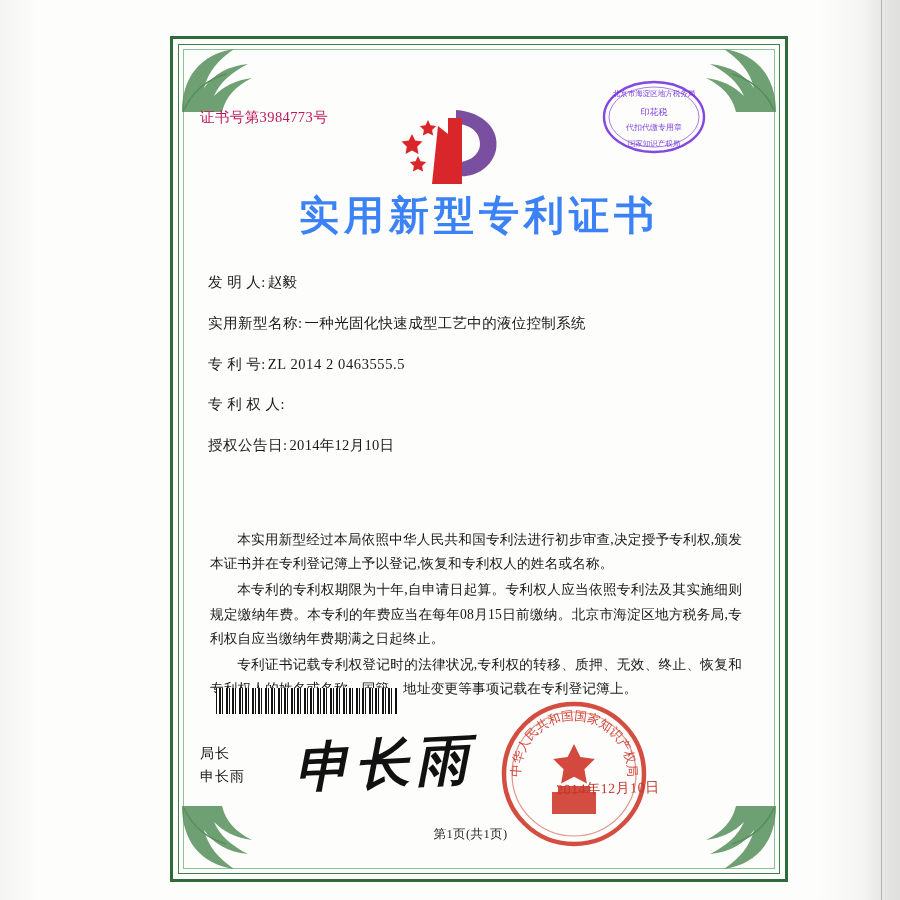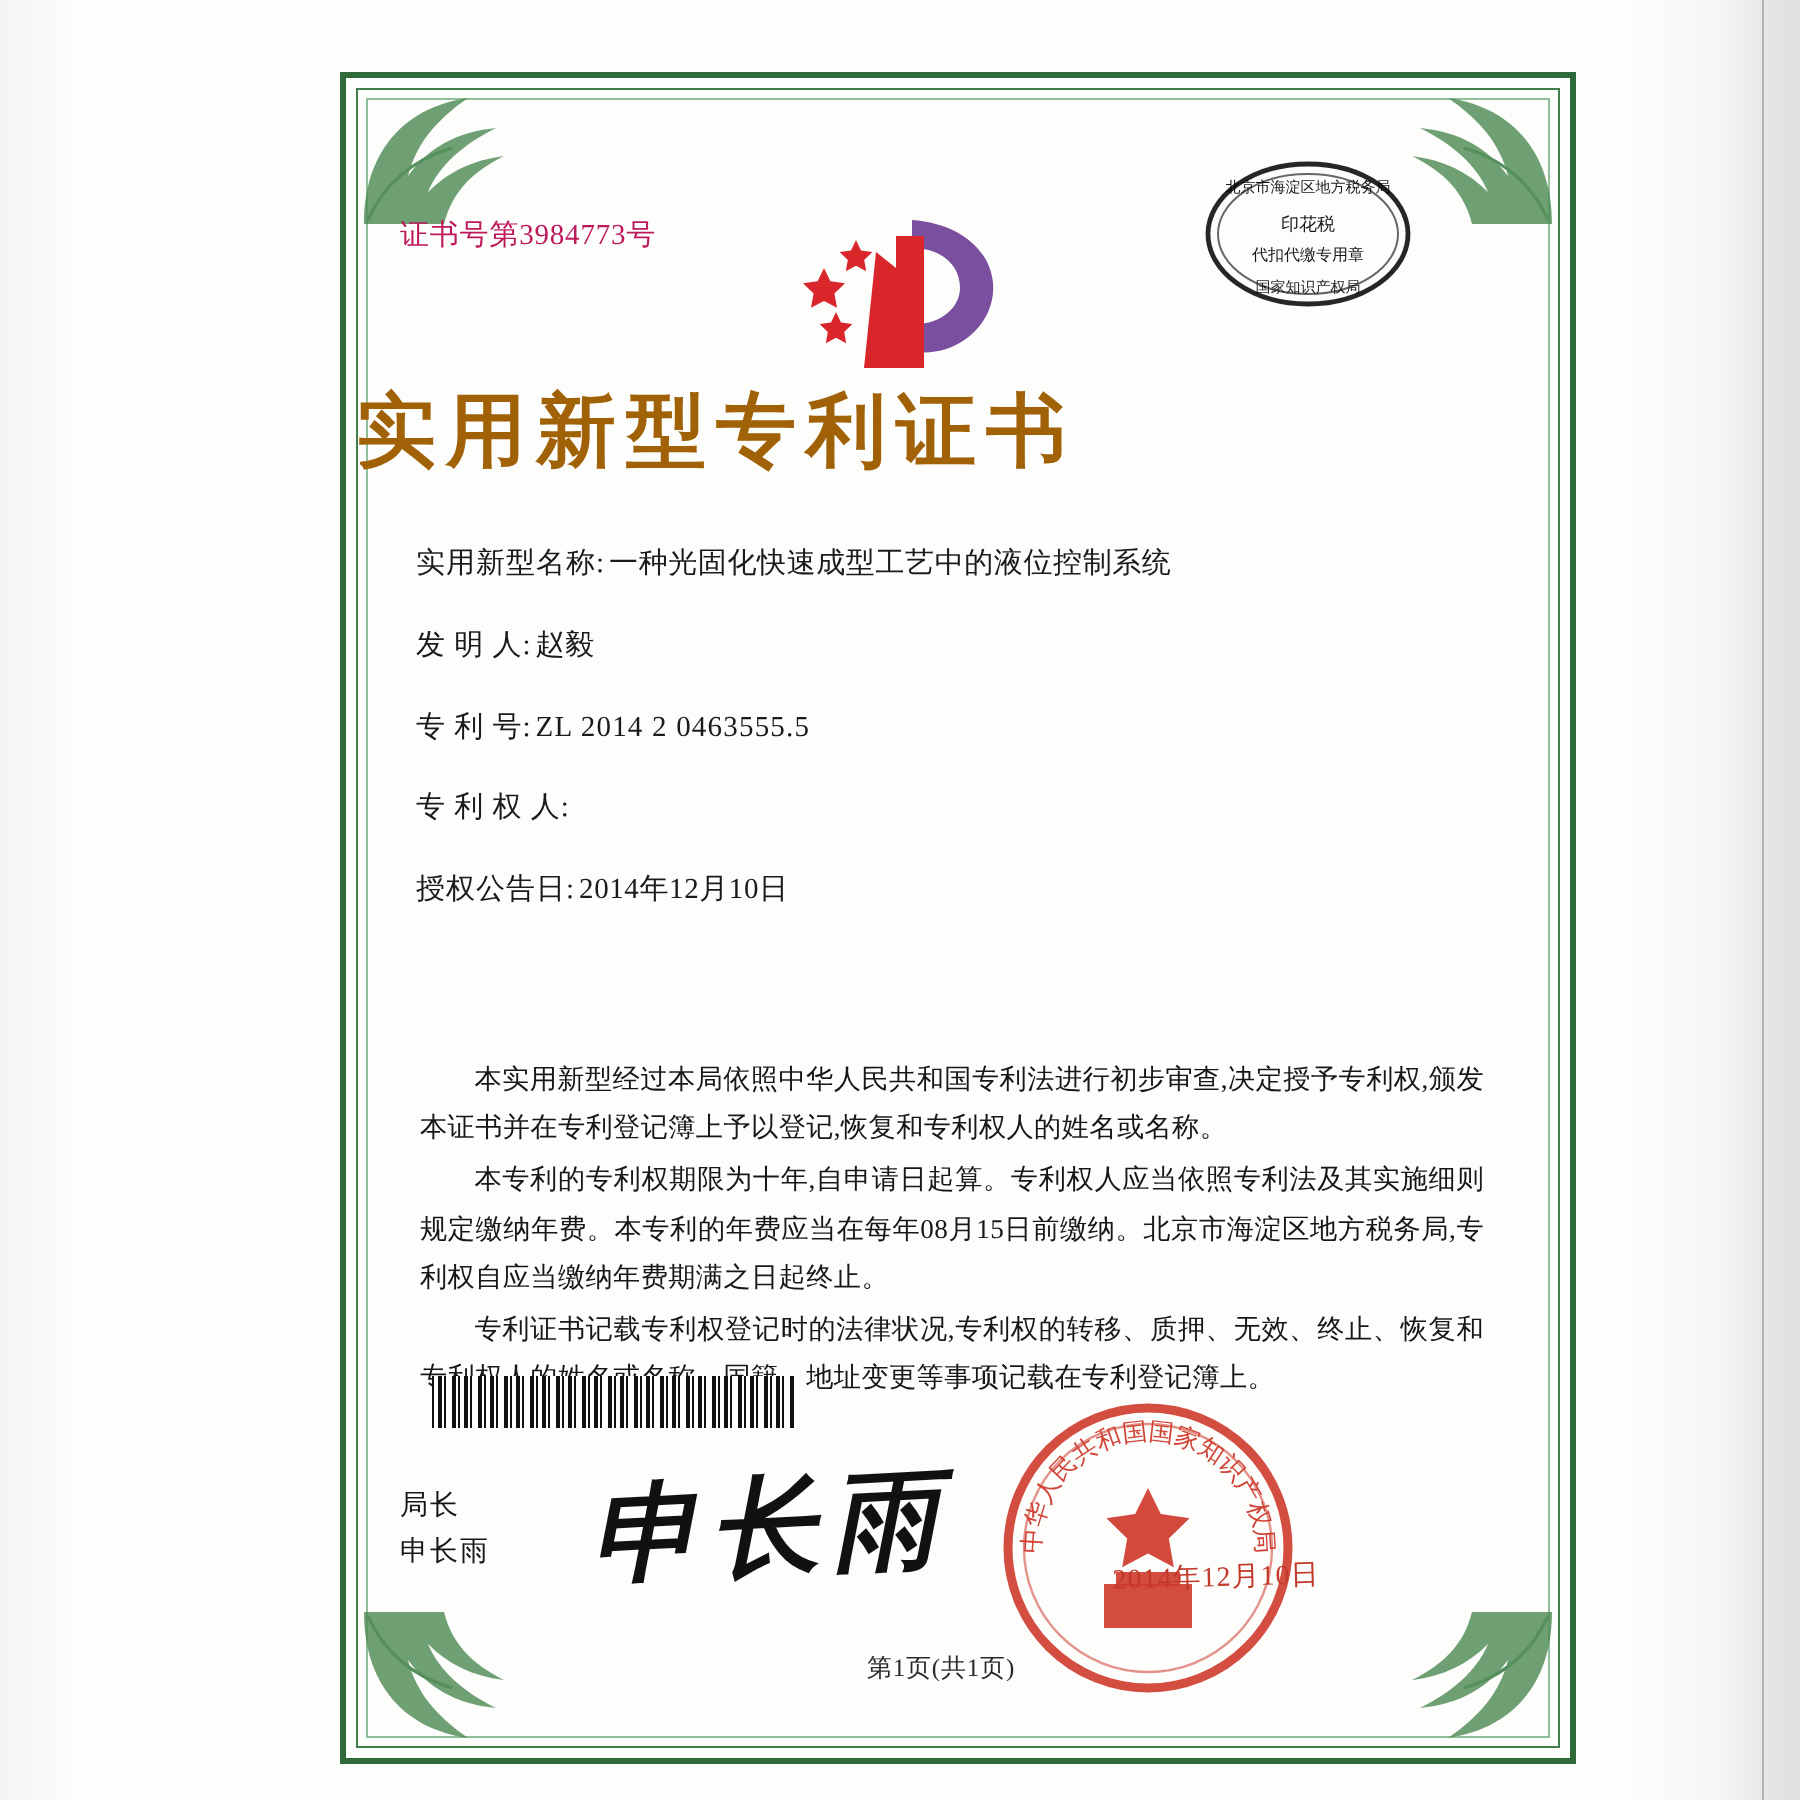"北京市海淀区地方税务局" .seal-top { color: #000000 -> #6d28d9 }
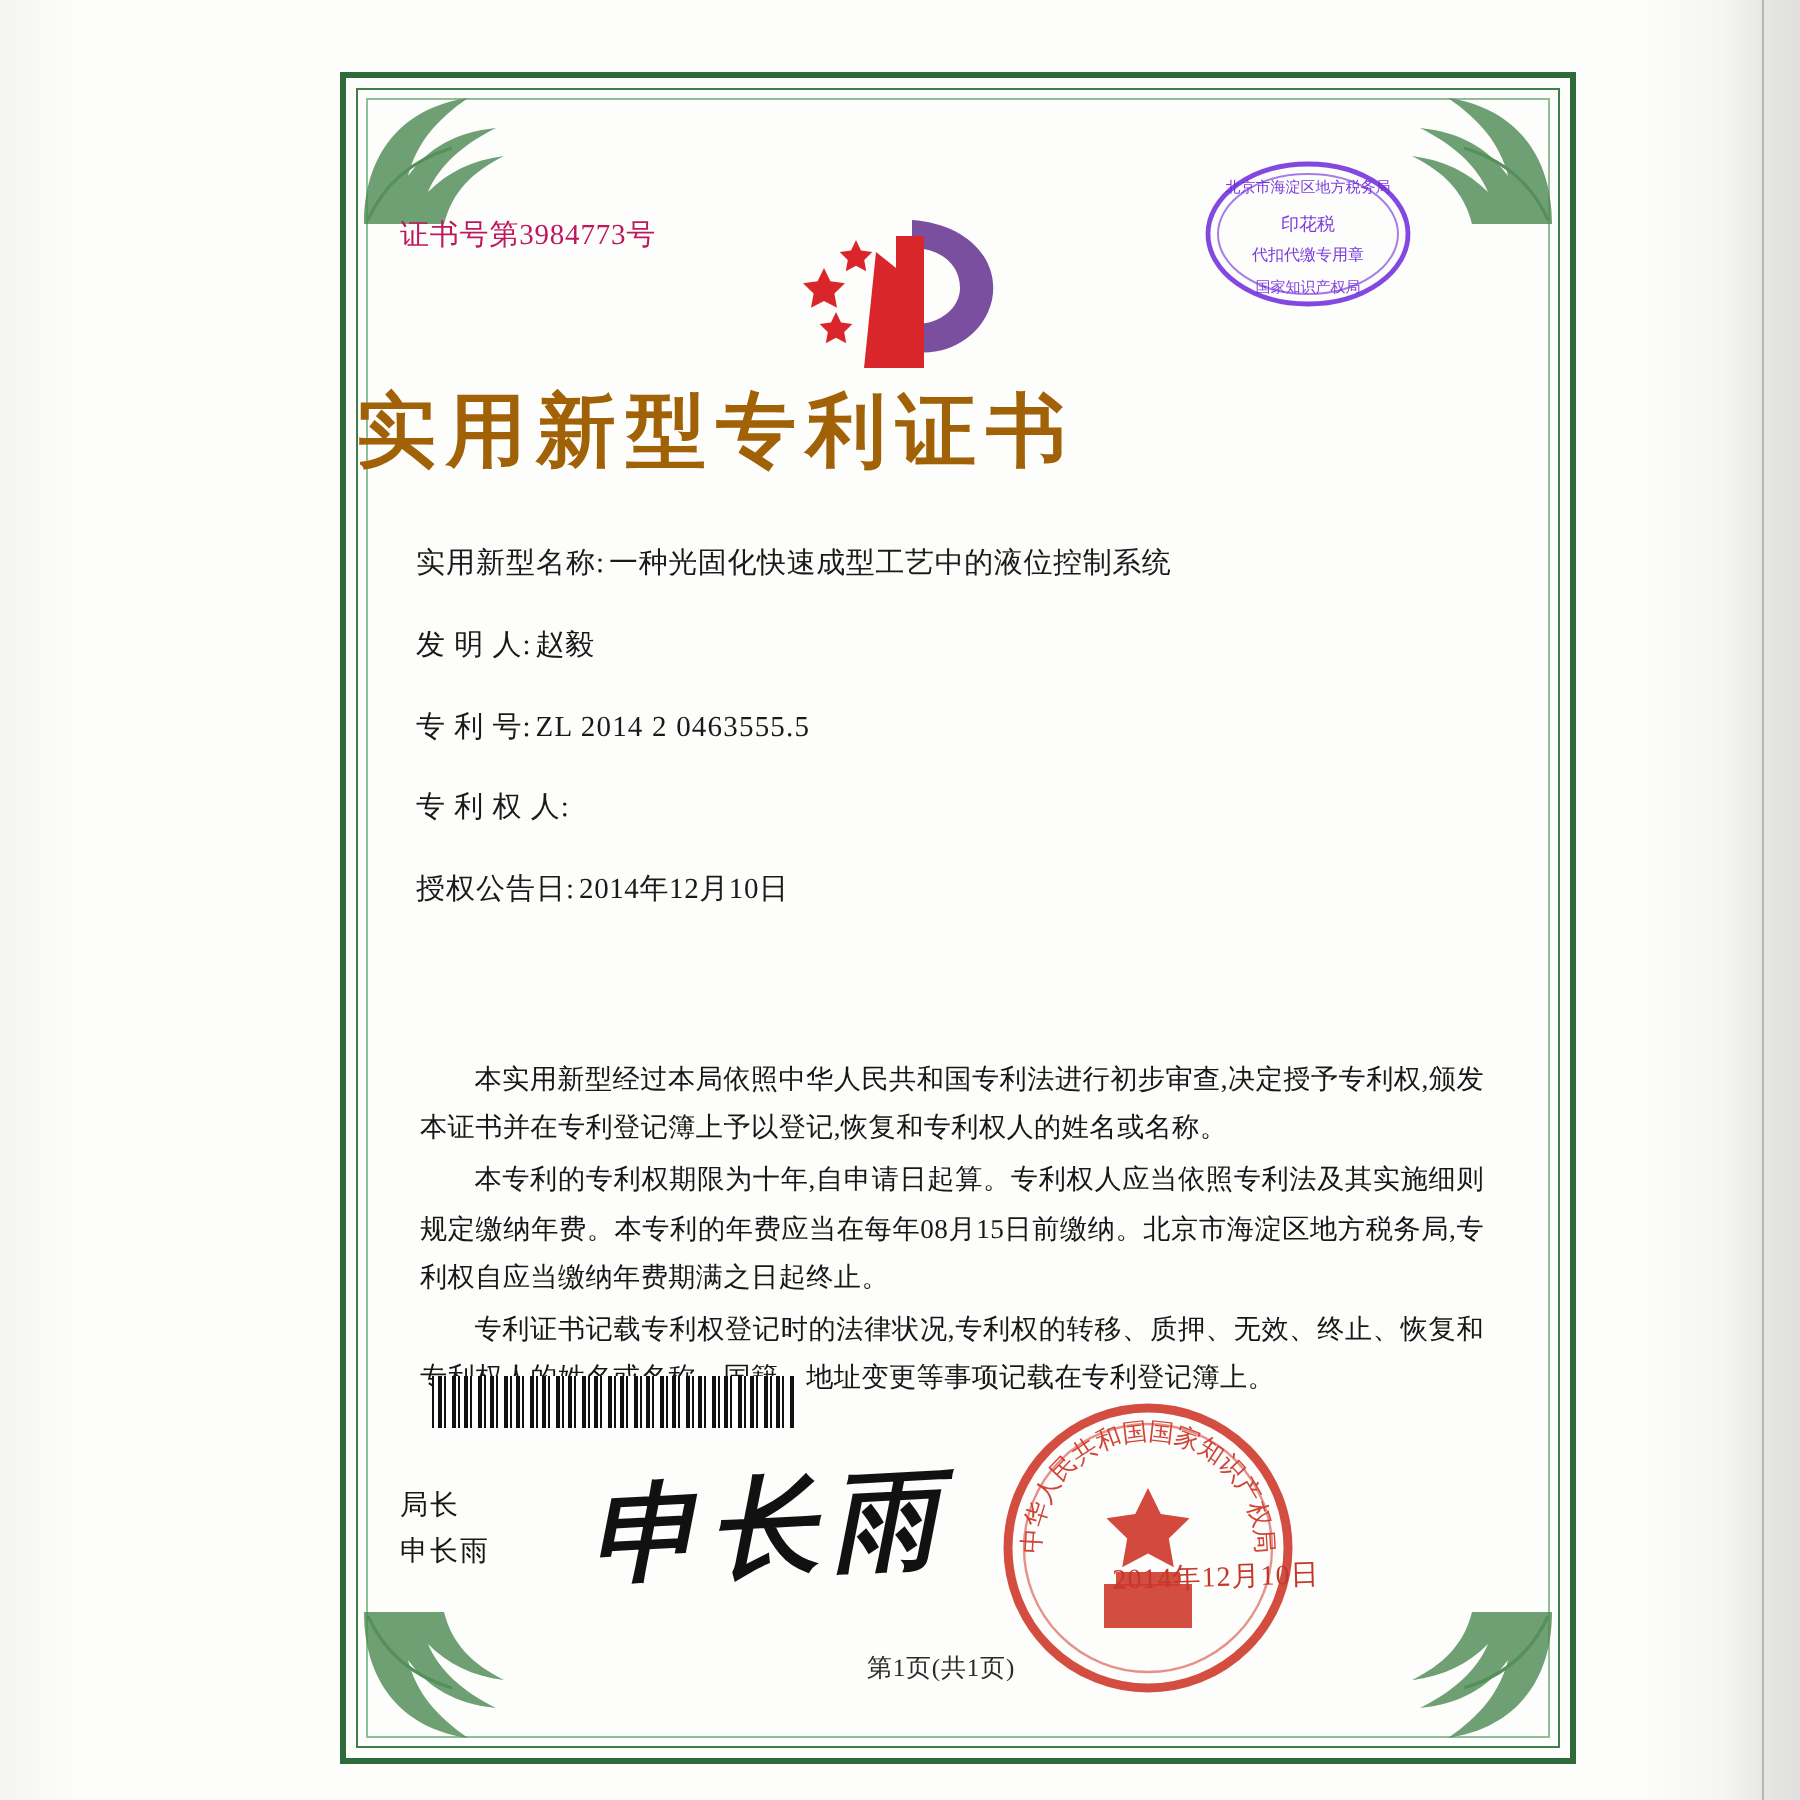"实用新型专利证书" .main-title { color: #a16207 -> #3b82f6; text-align: left -> center }
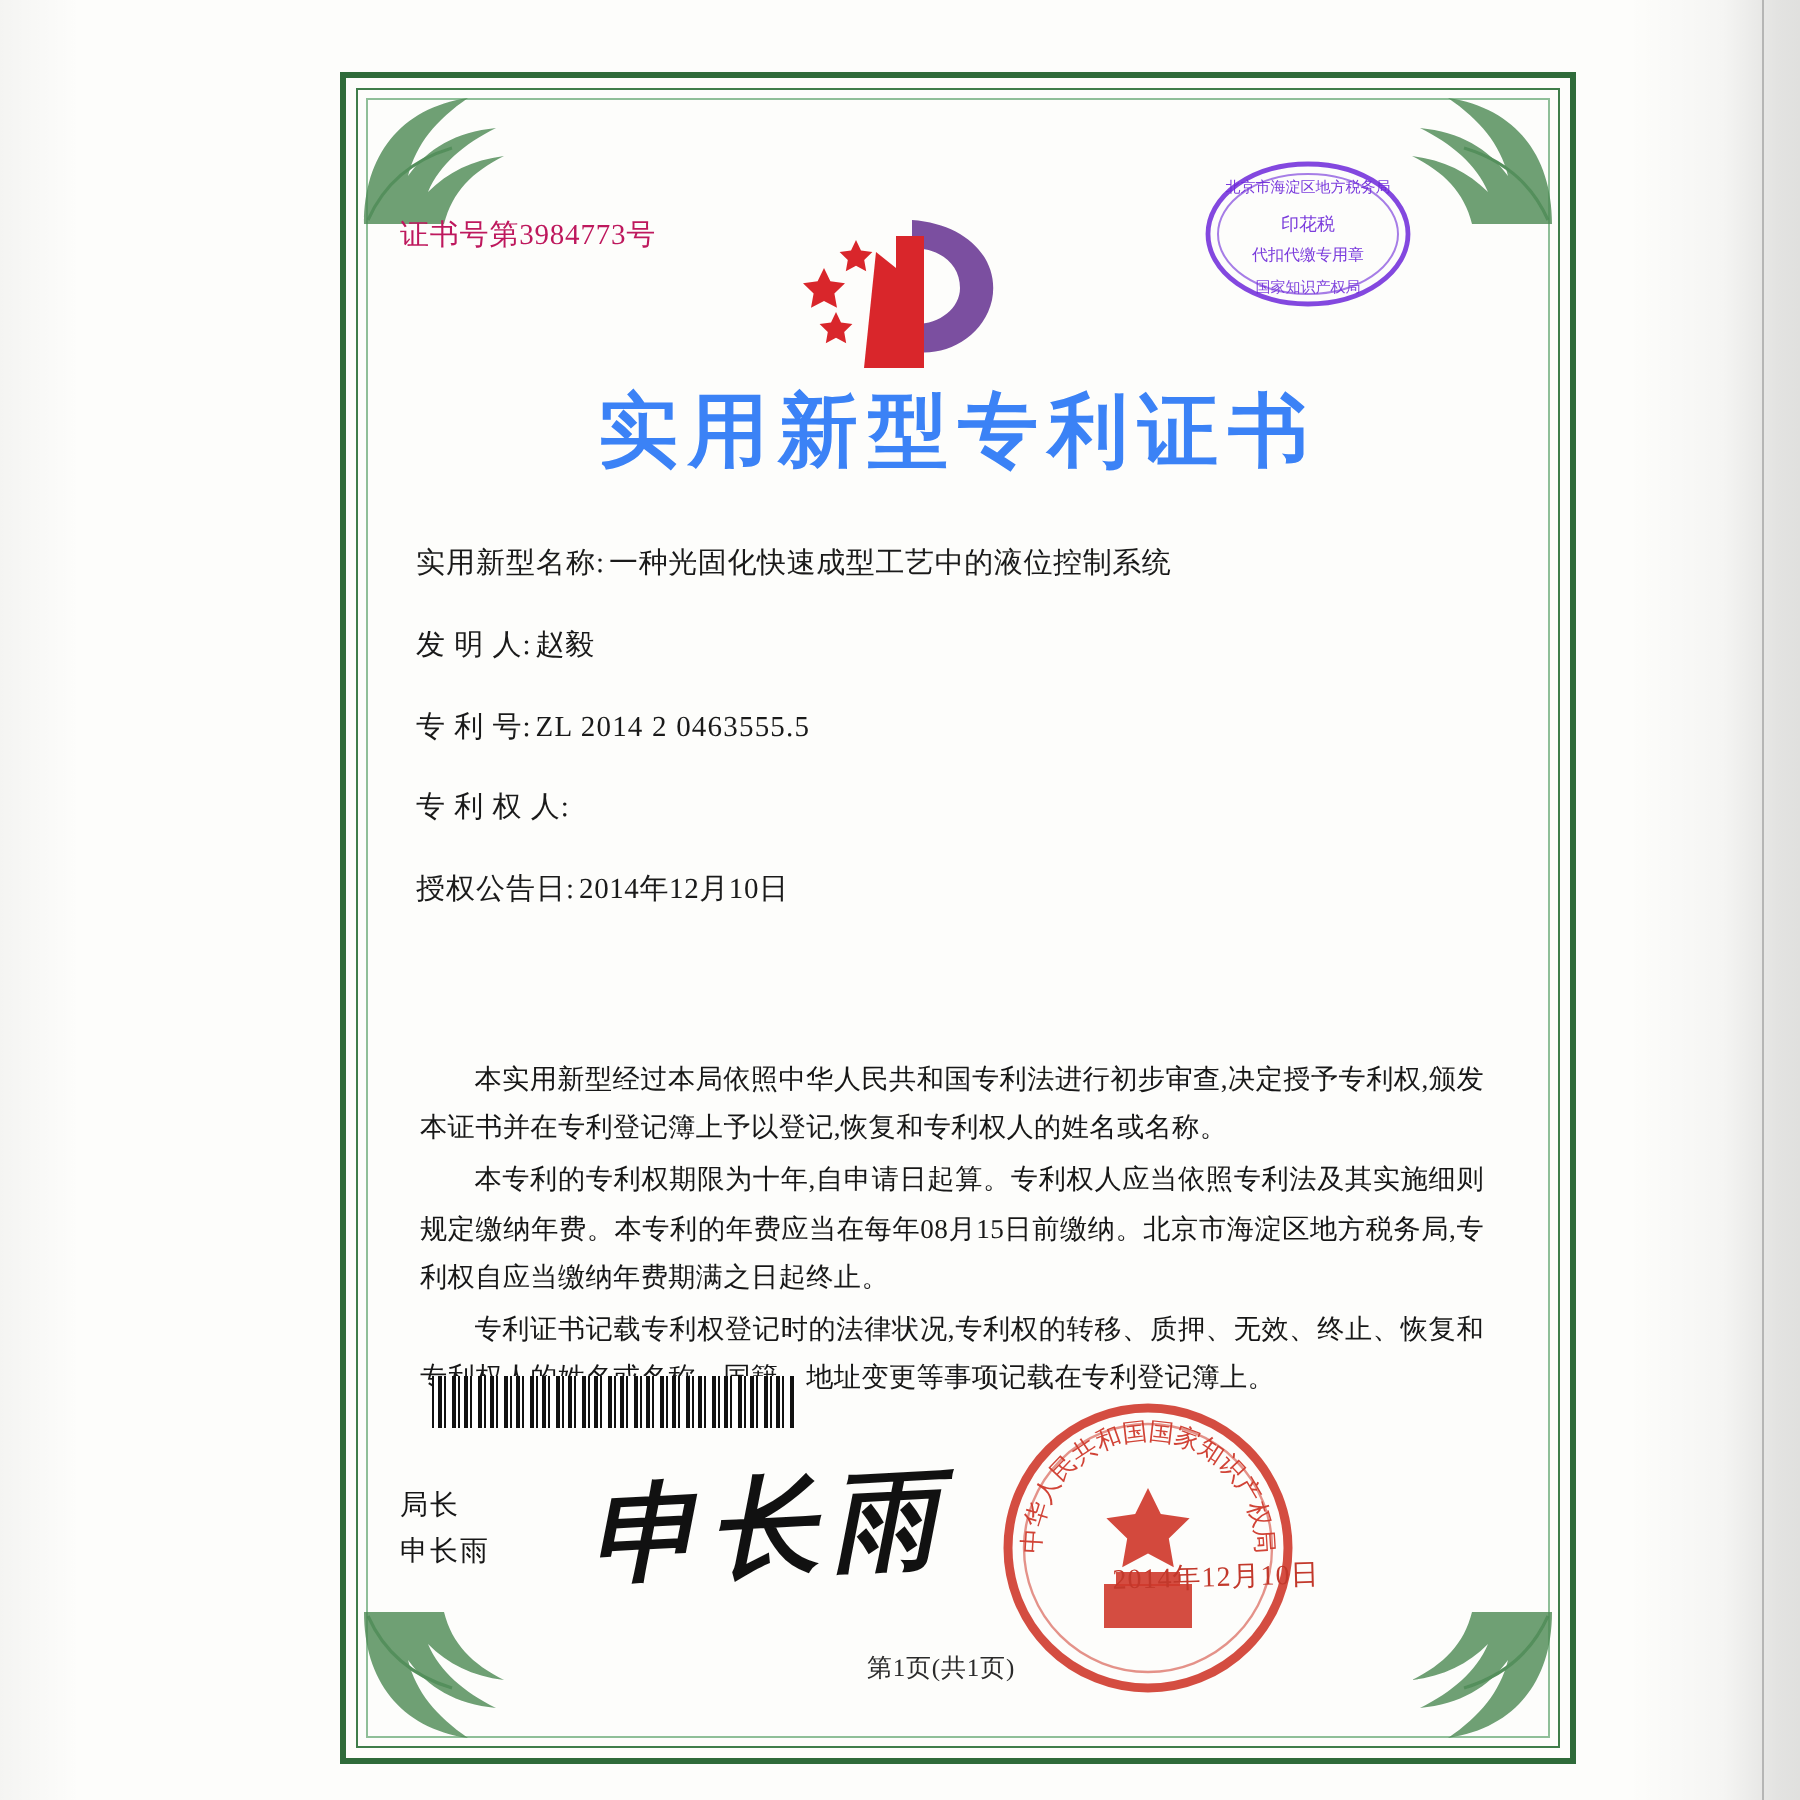"实用新型名称:" div.frow { order: before "发 明 人:" -> after "发 明 人:" }
